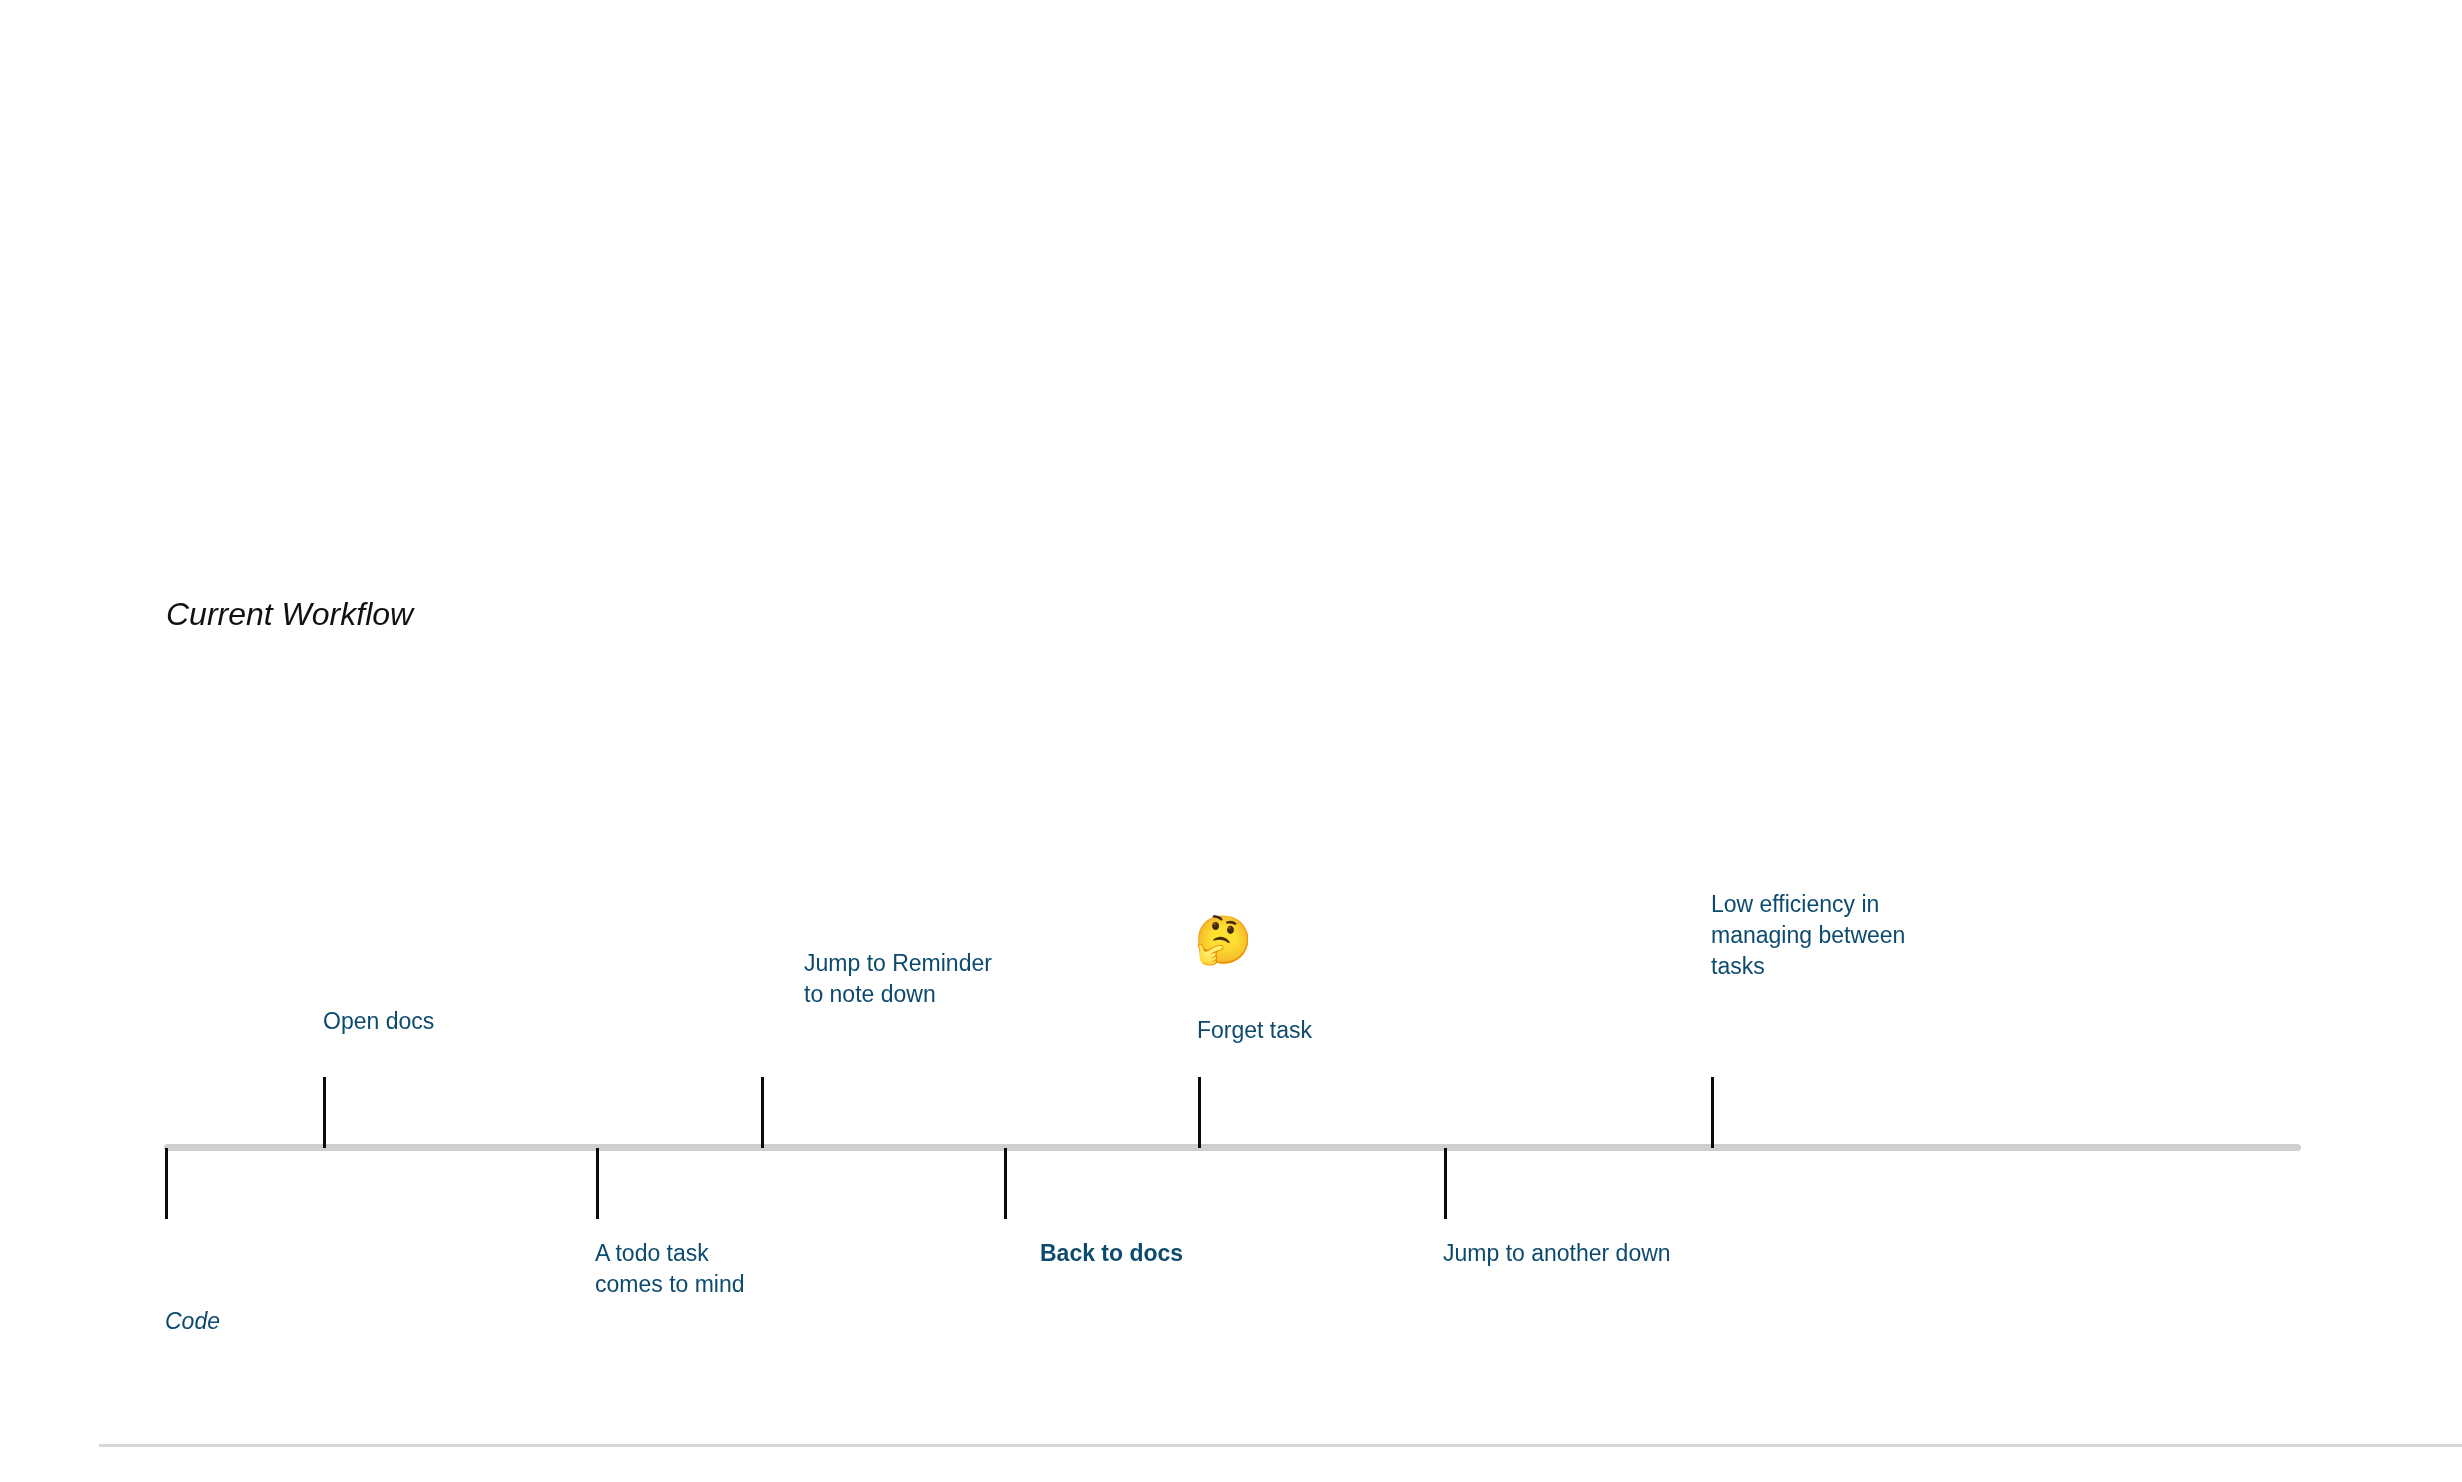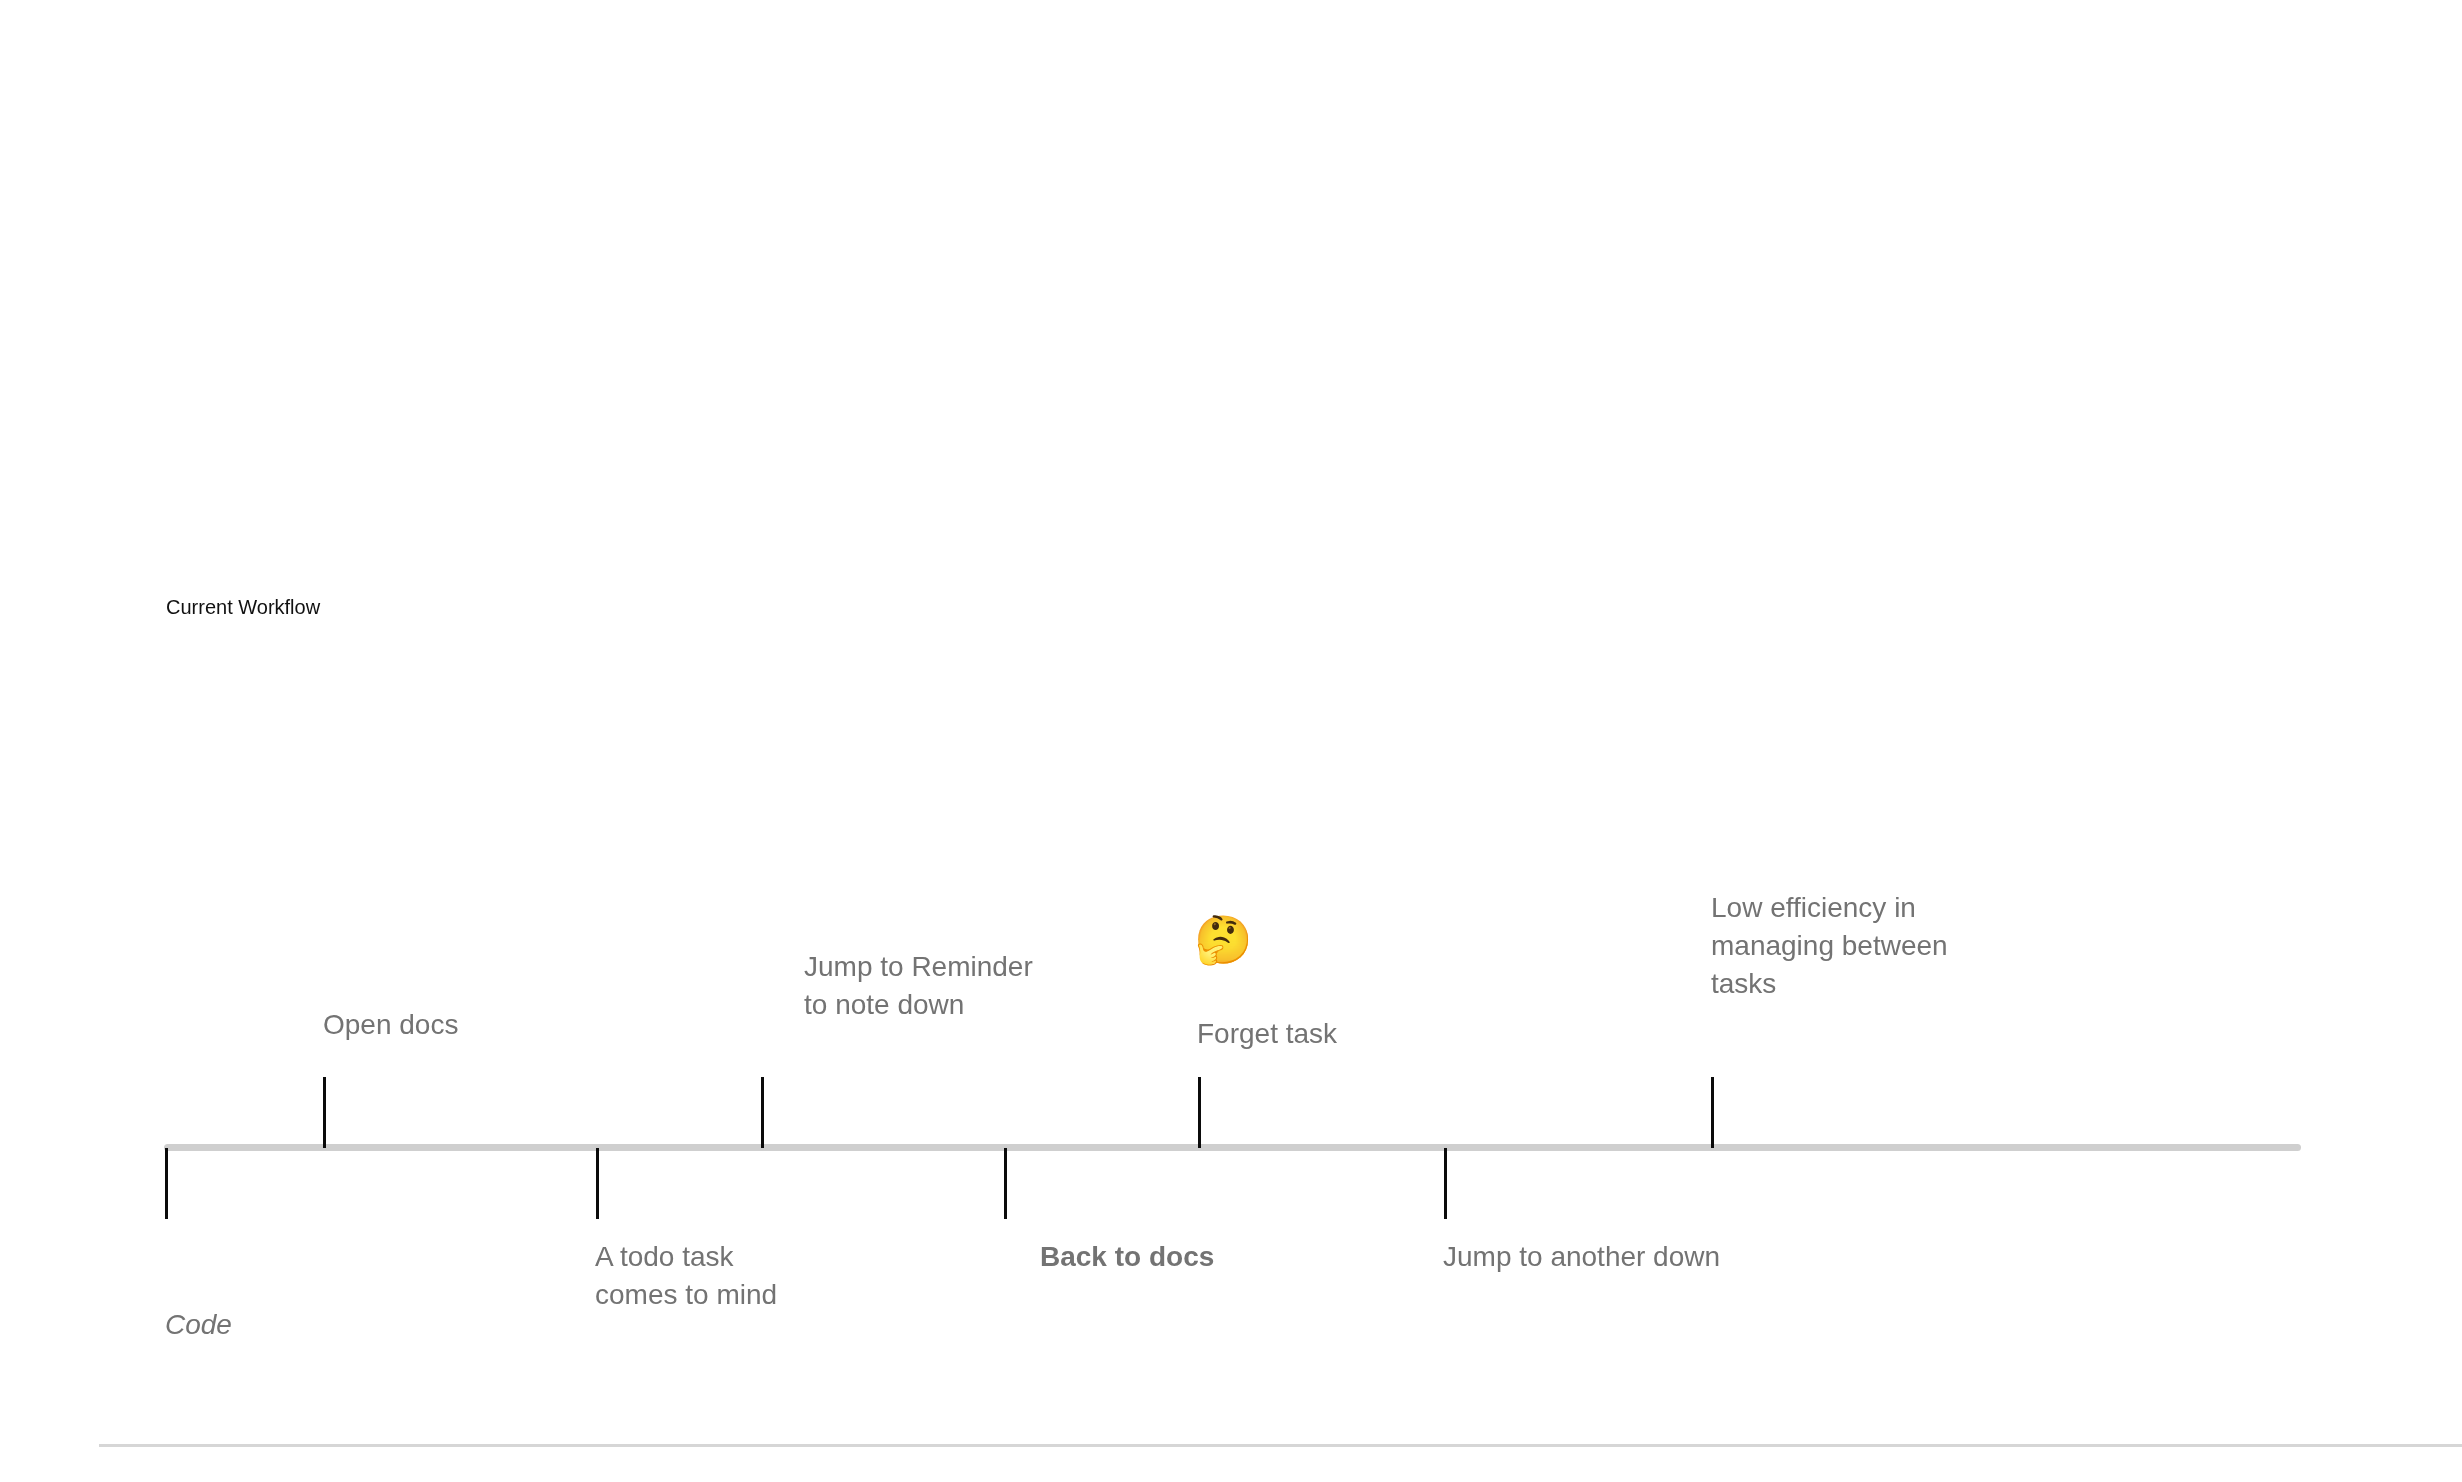"Current Workflow" .section-title { font-size: 20px -> 32px; font-style: none -> italic }
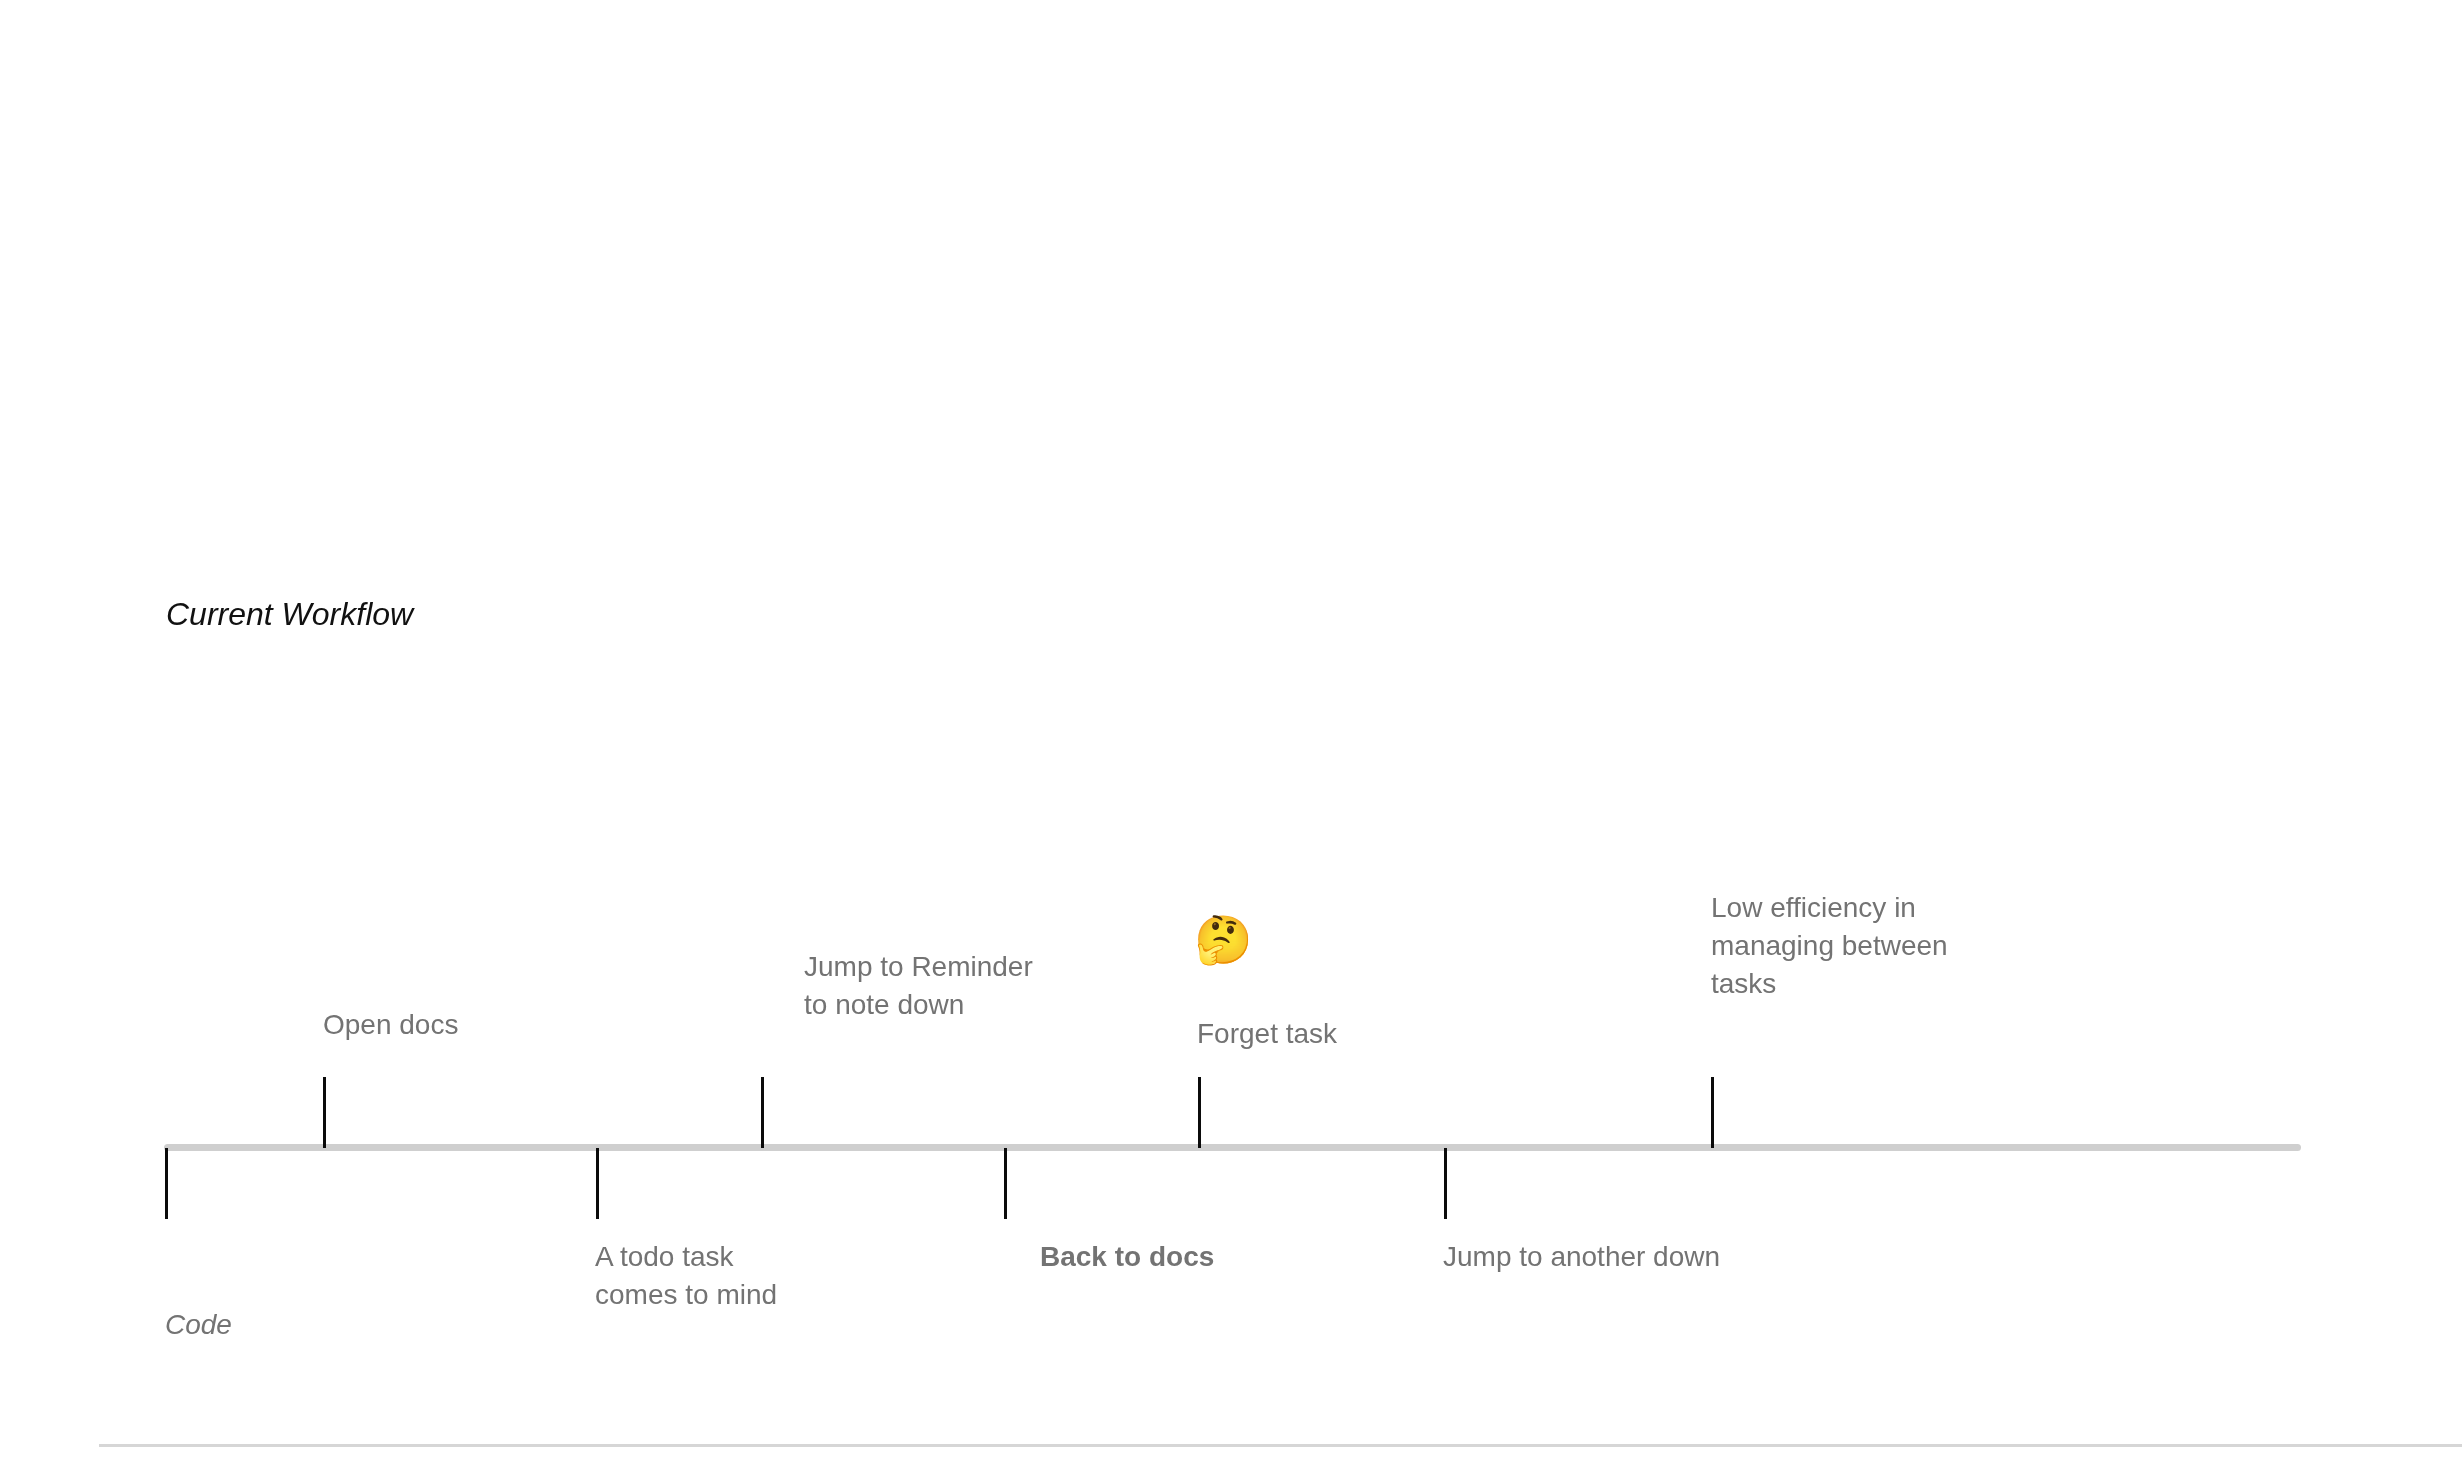"Low efficiency in" .evt-label { color: #737373 -> #0c4a6e; font-size: 28px -> 23px }
